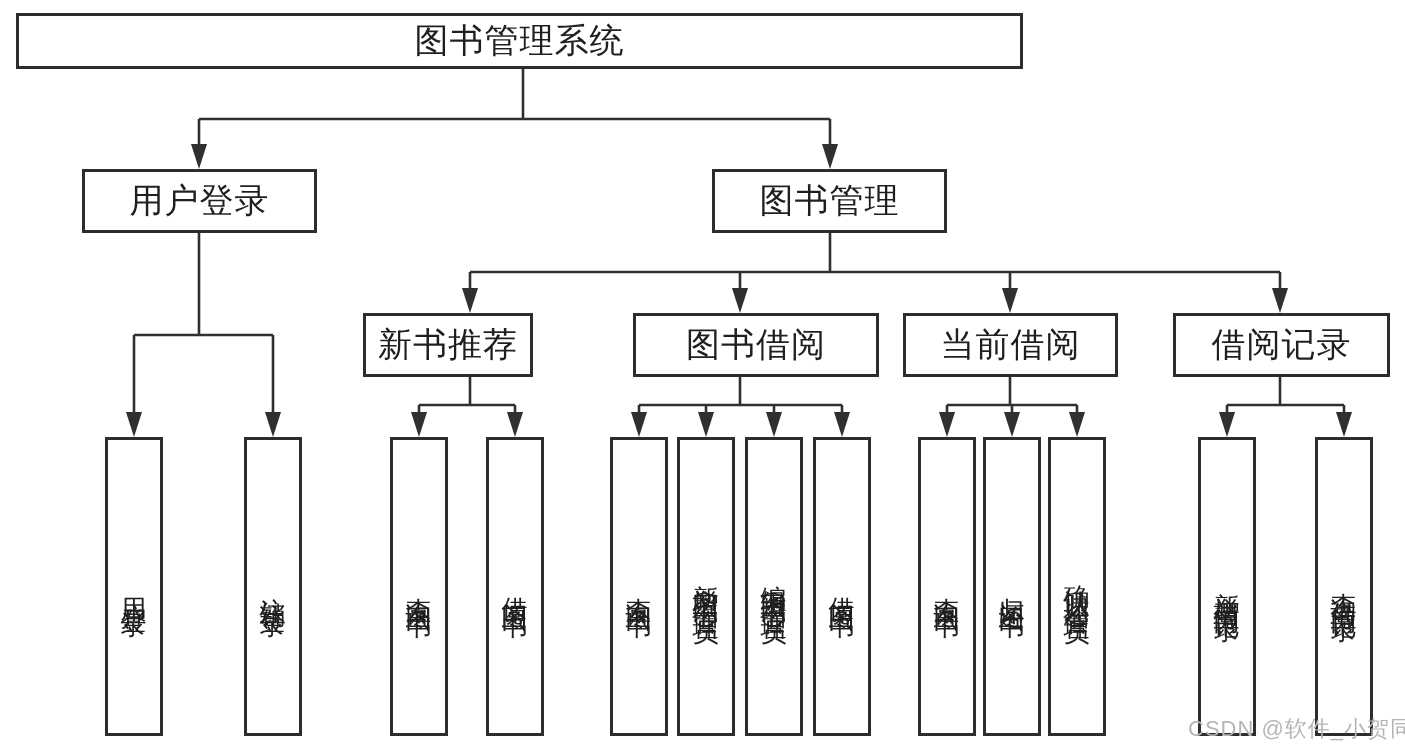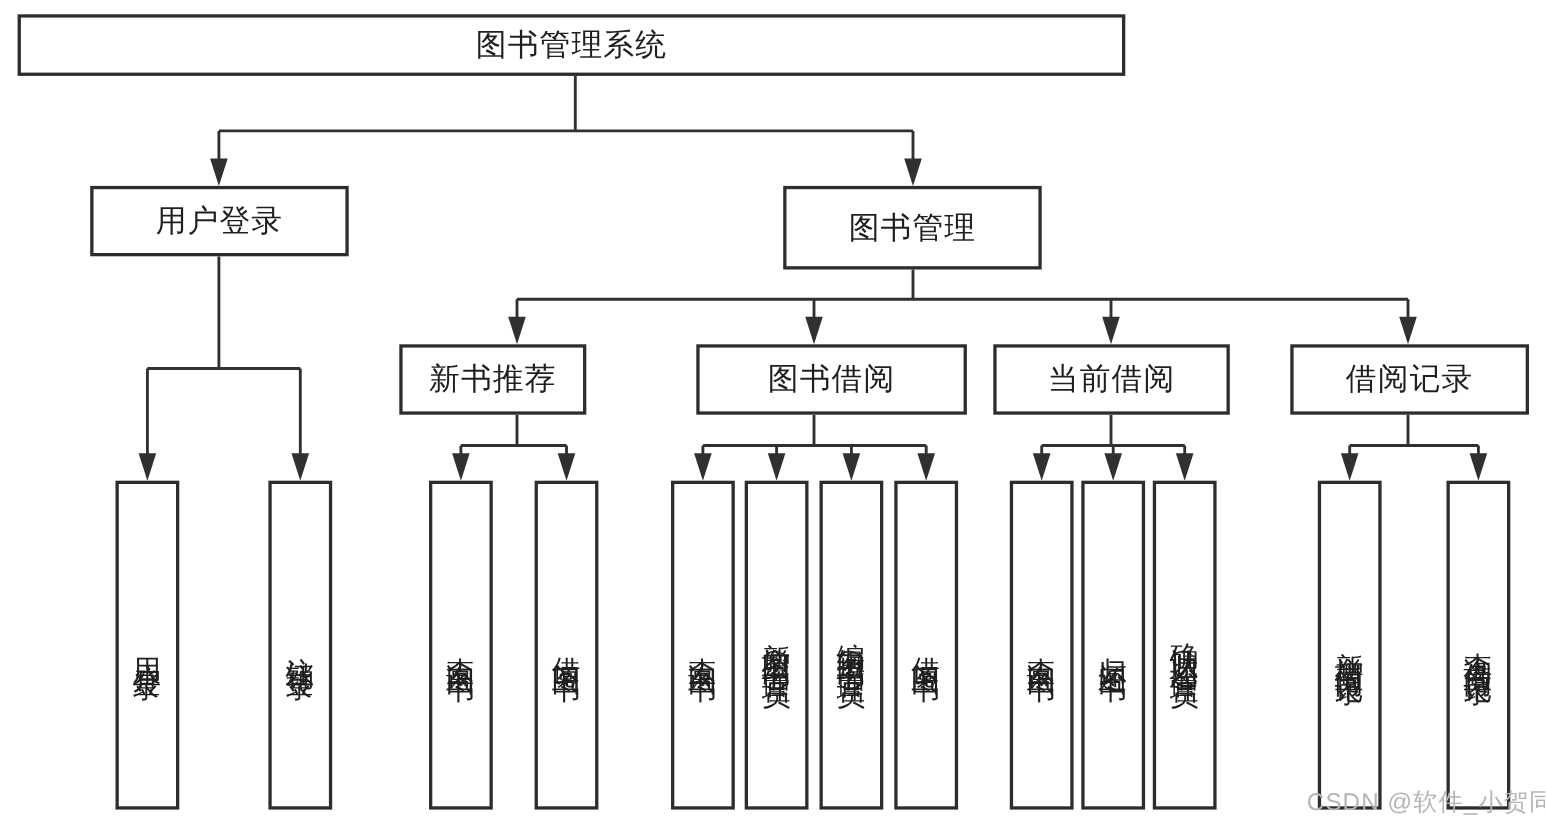"图书管理系统" .node .lbl { font-size: 28px -> 34px }
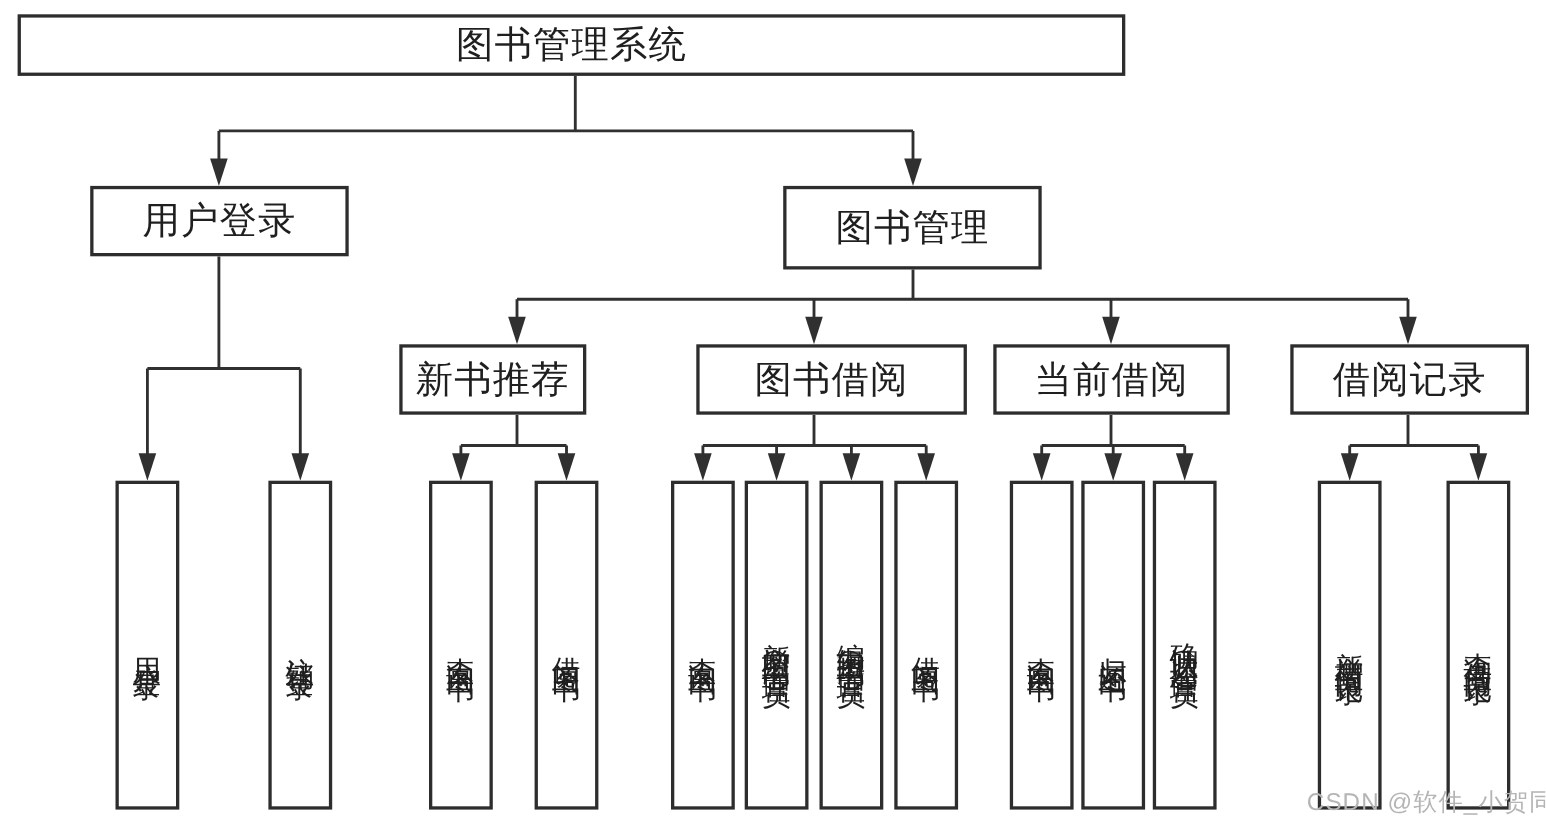"图书管理" div.node { height: 76px -> 64px }
